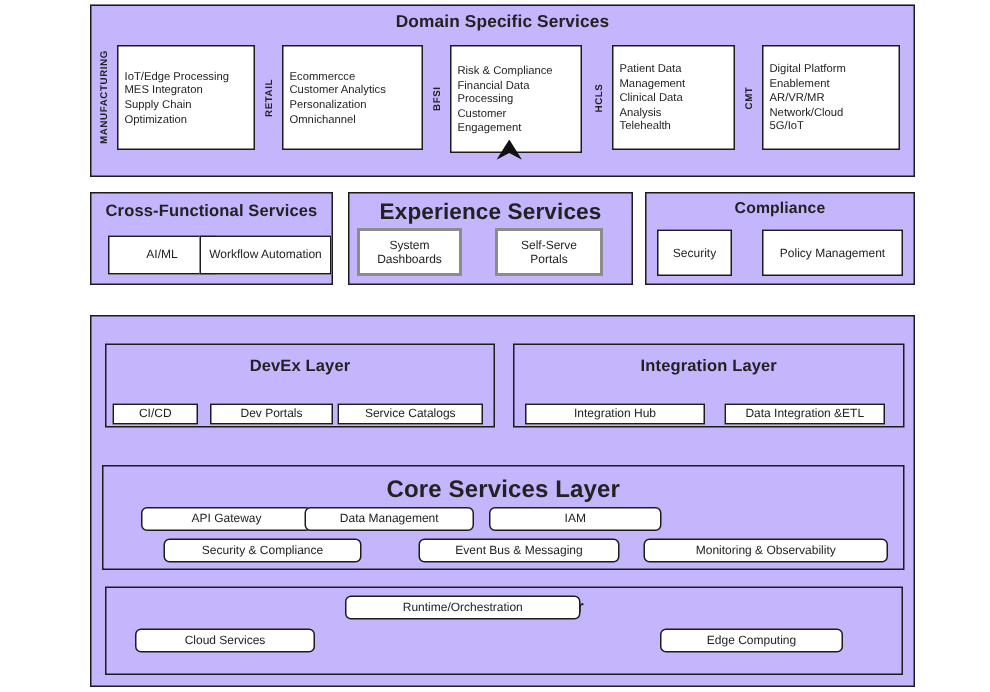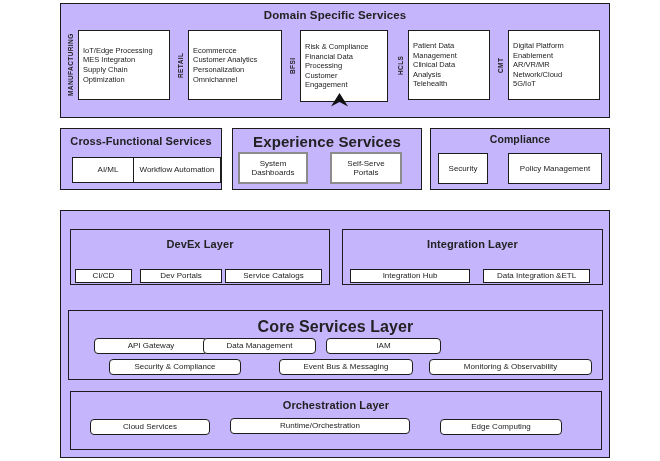"Runtime/Orchestration" div.abs { top: 418px -> 397px; width: 180px -> 157px }
